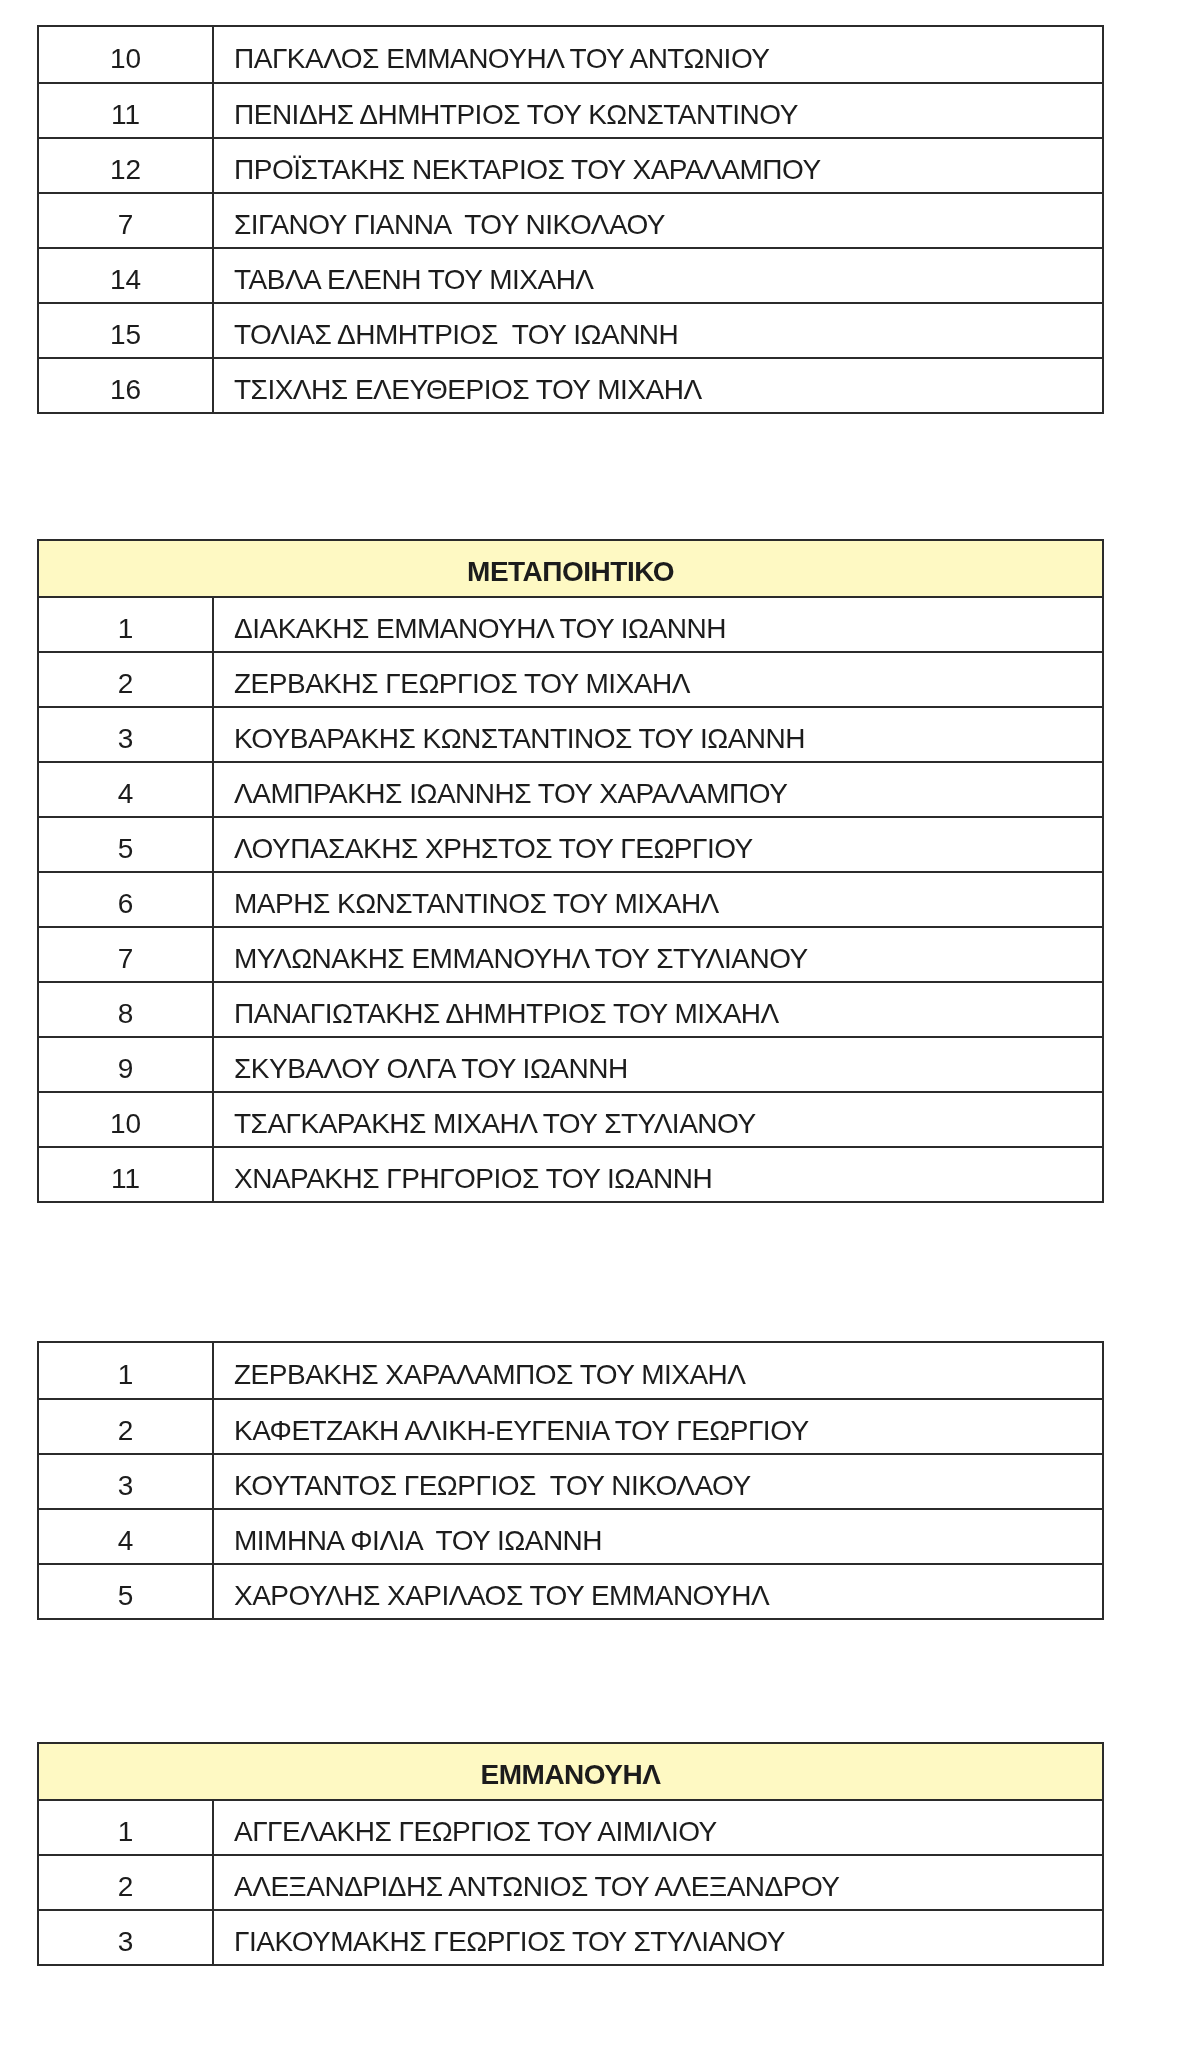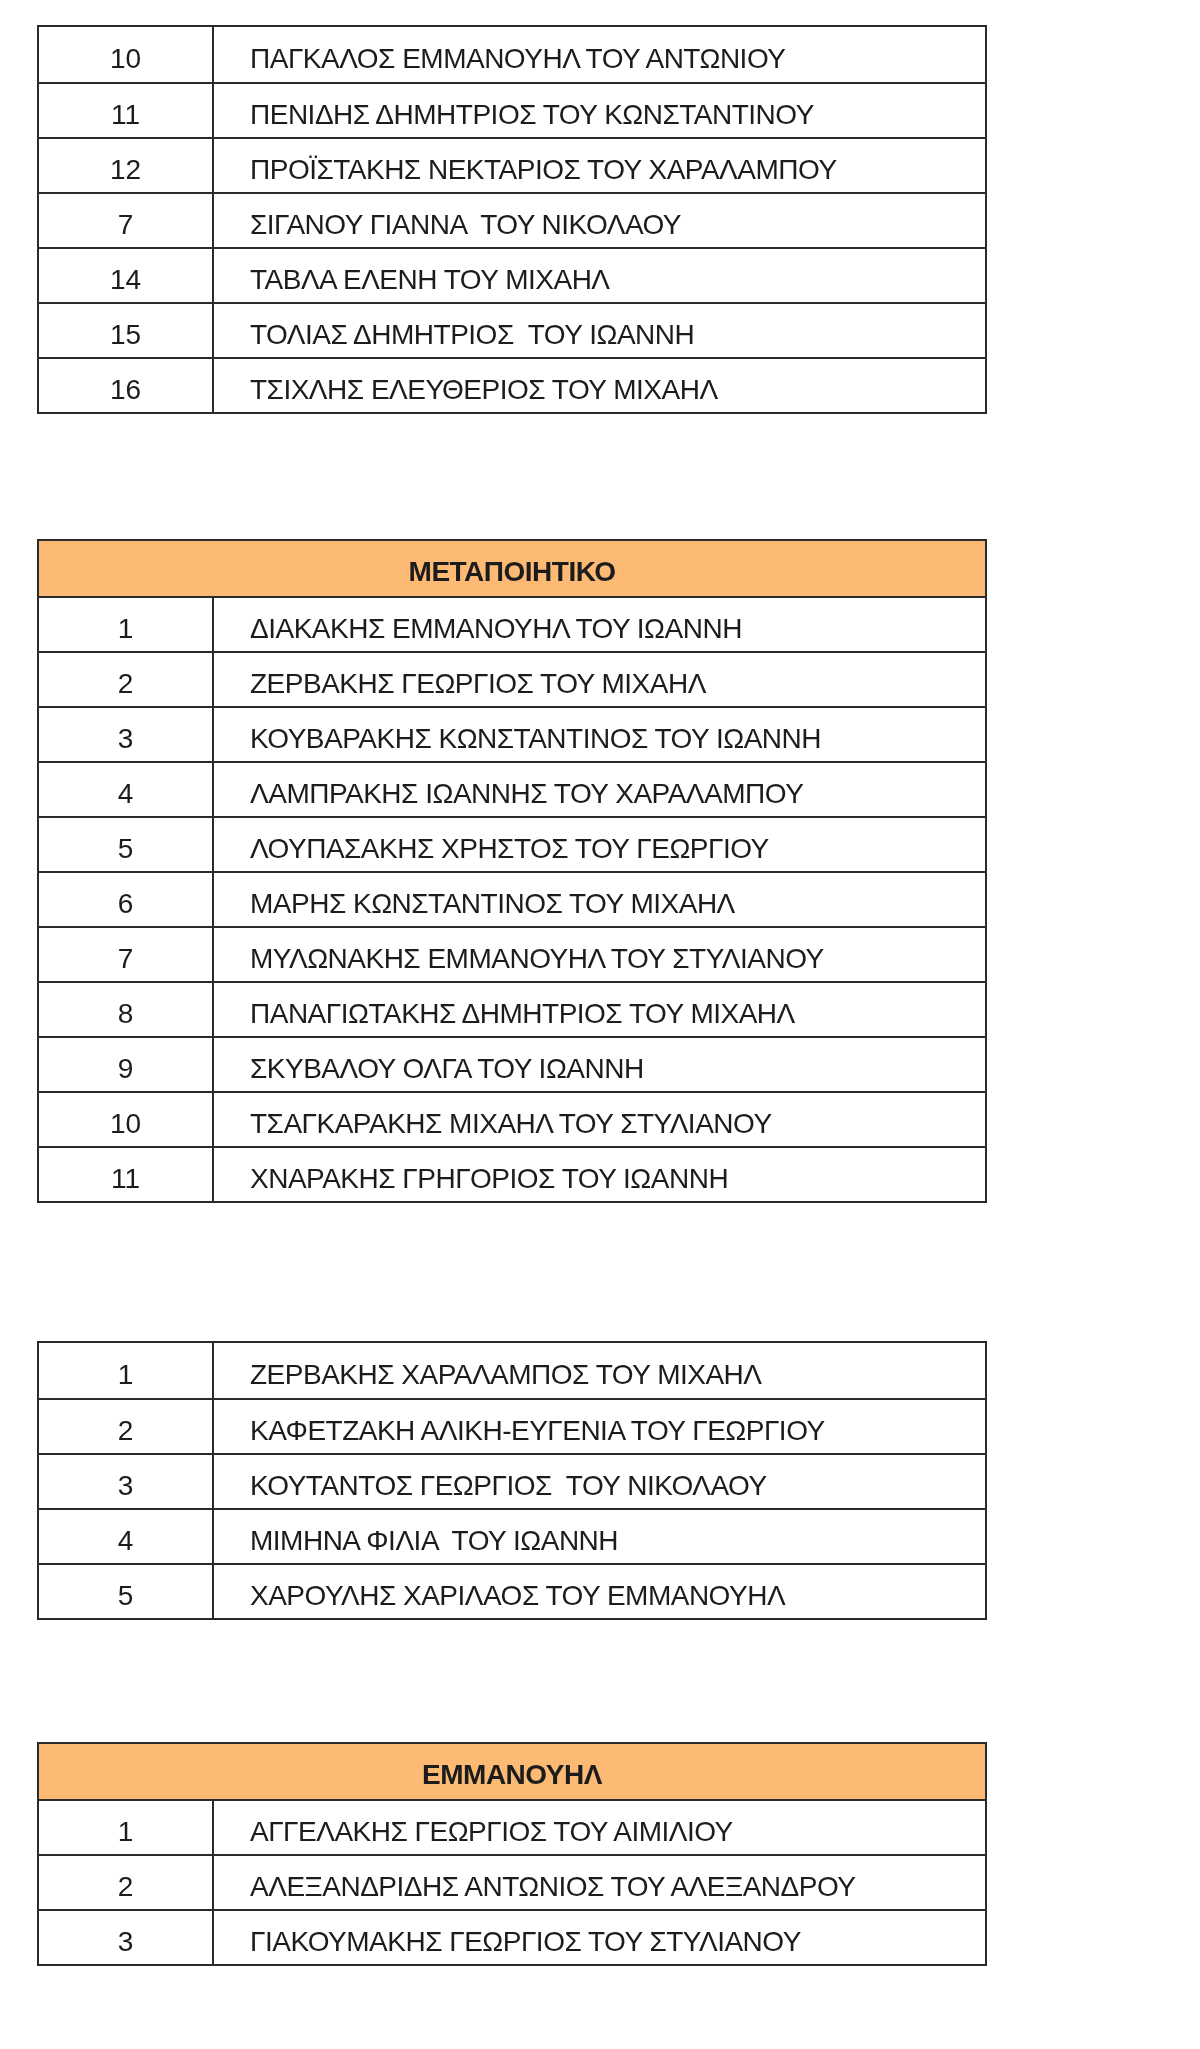"10" .sector-table { width: 950px -> 1067px }
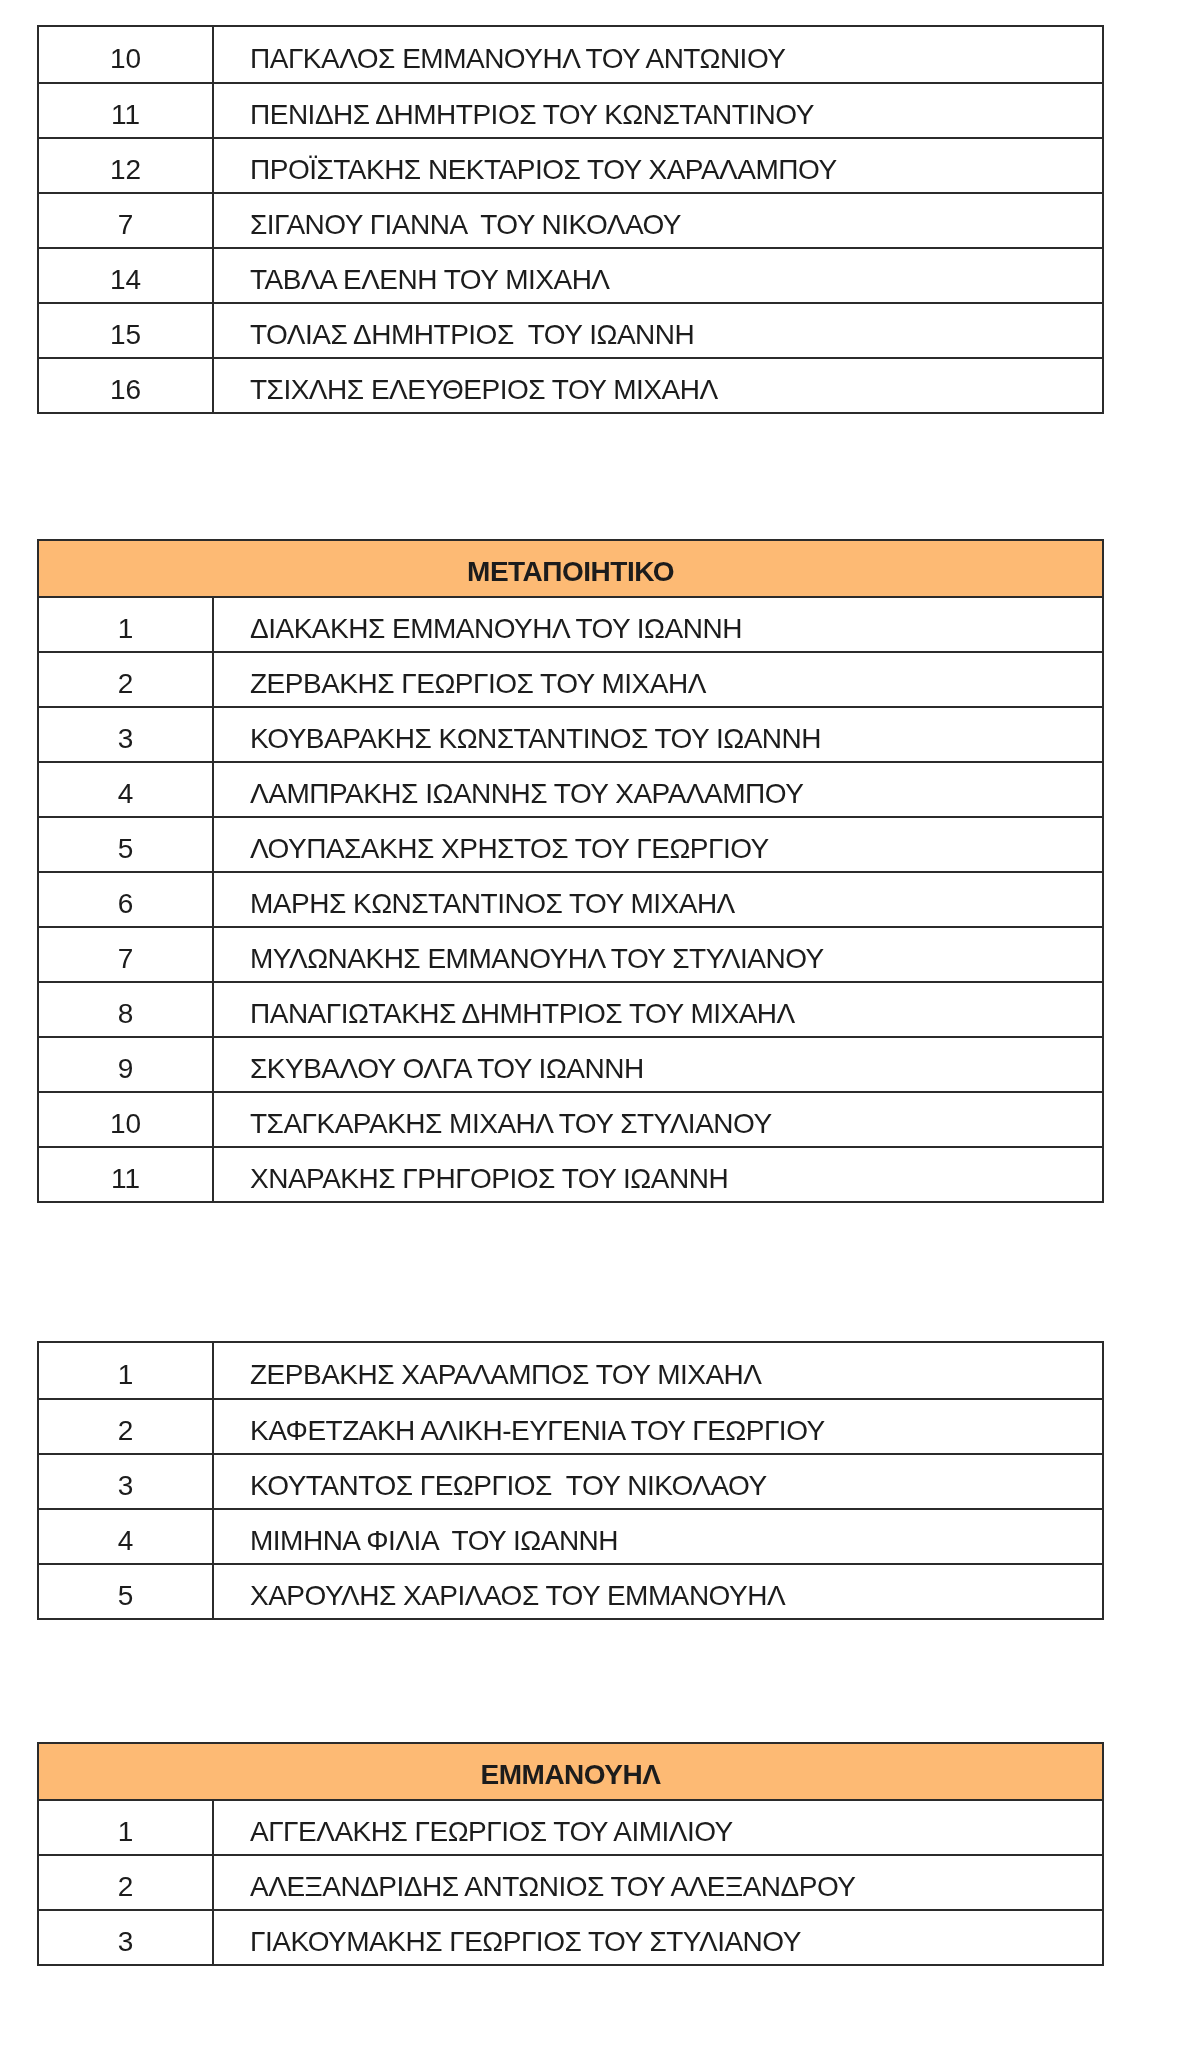"ΠΑΓΚΑΛΟΣ ΕΜΜΑΝΟΥΗΛ ΤΟΥ ΑΝΤΩΝΙΟΥ" .cell-name { margin-left: 16px -> none }
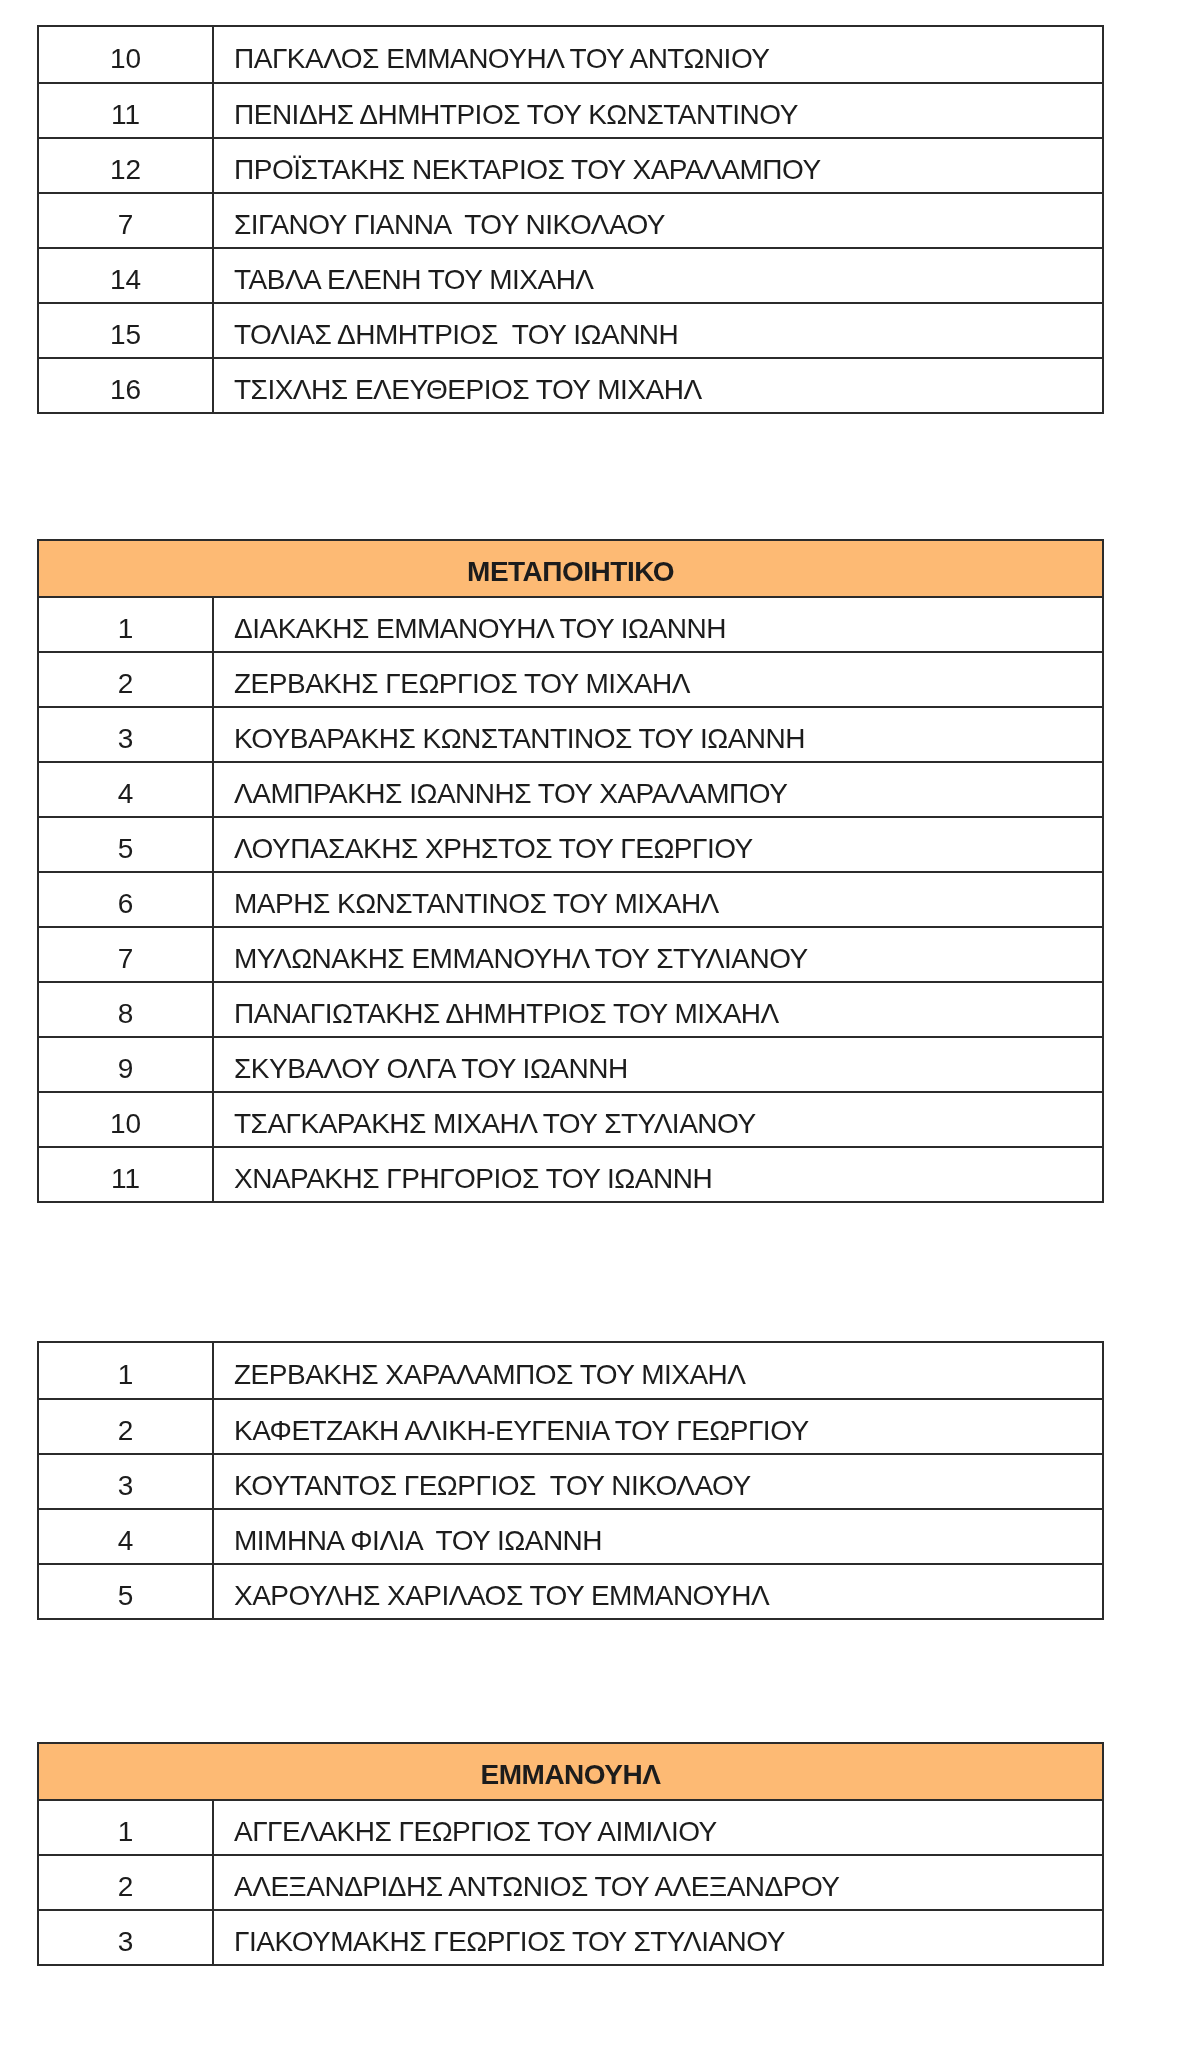"ΜΕΤΑΠΟΙΗΤΙΚΟ" .sector-header { background: #fdba74 -> #fef9c3 }
